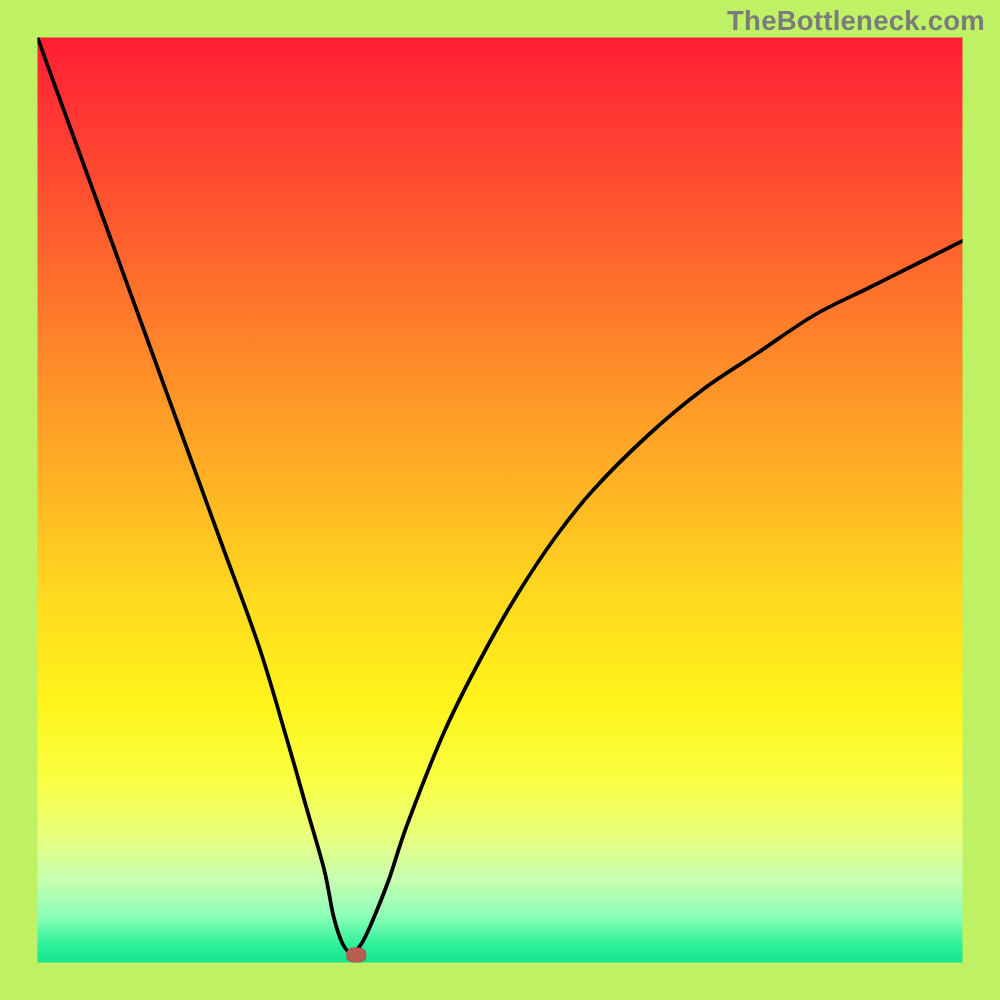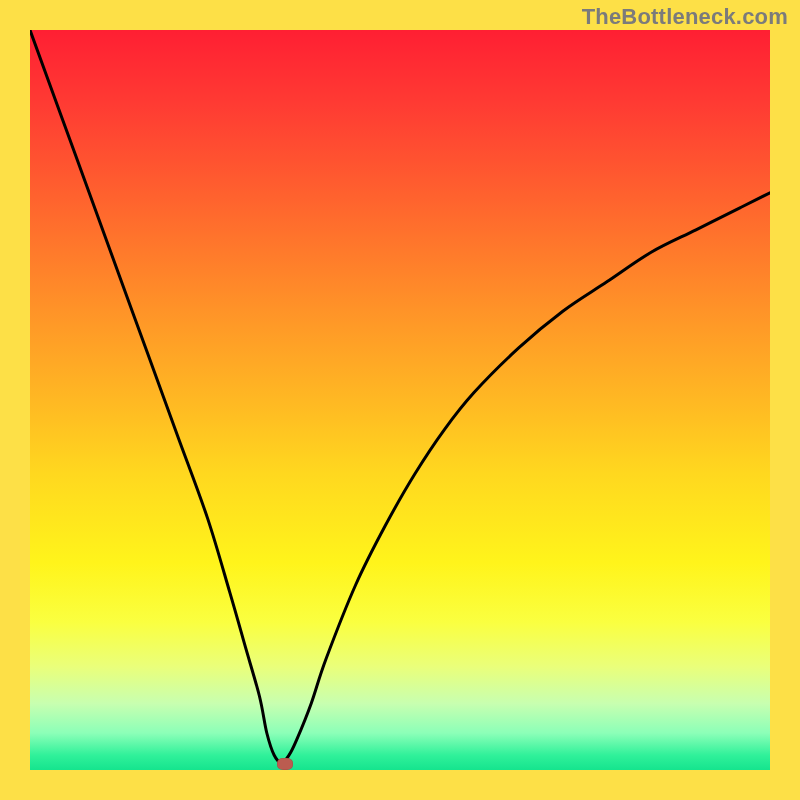"TheBottleneck.com" .frame { background: #fde047 -> #bef264 }
